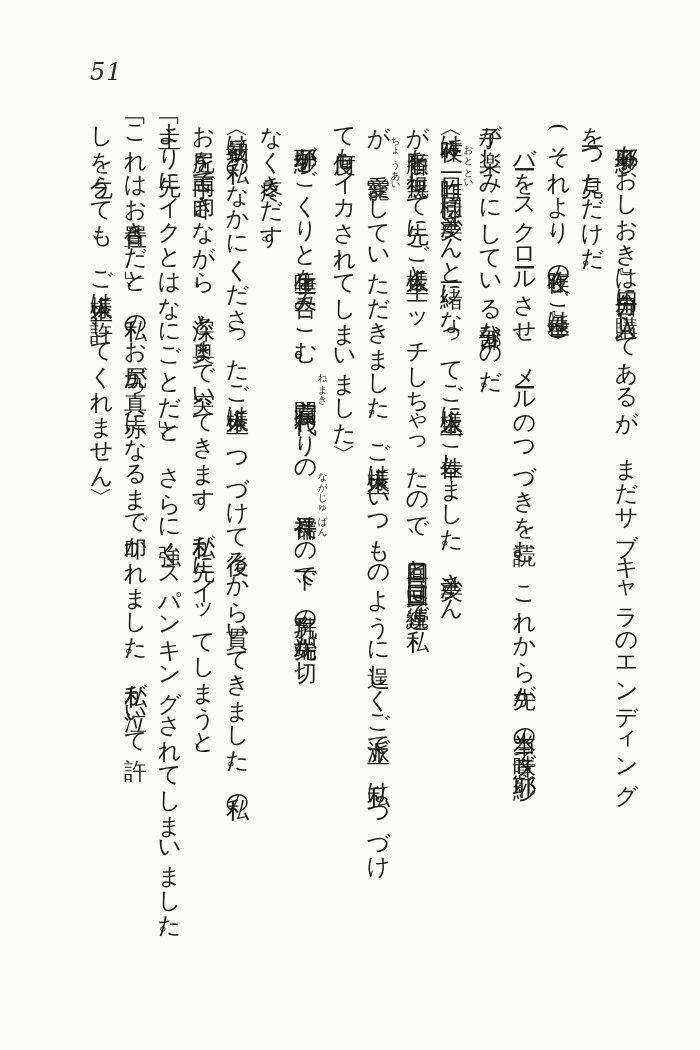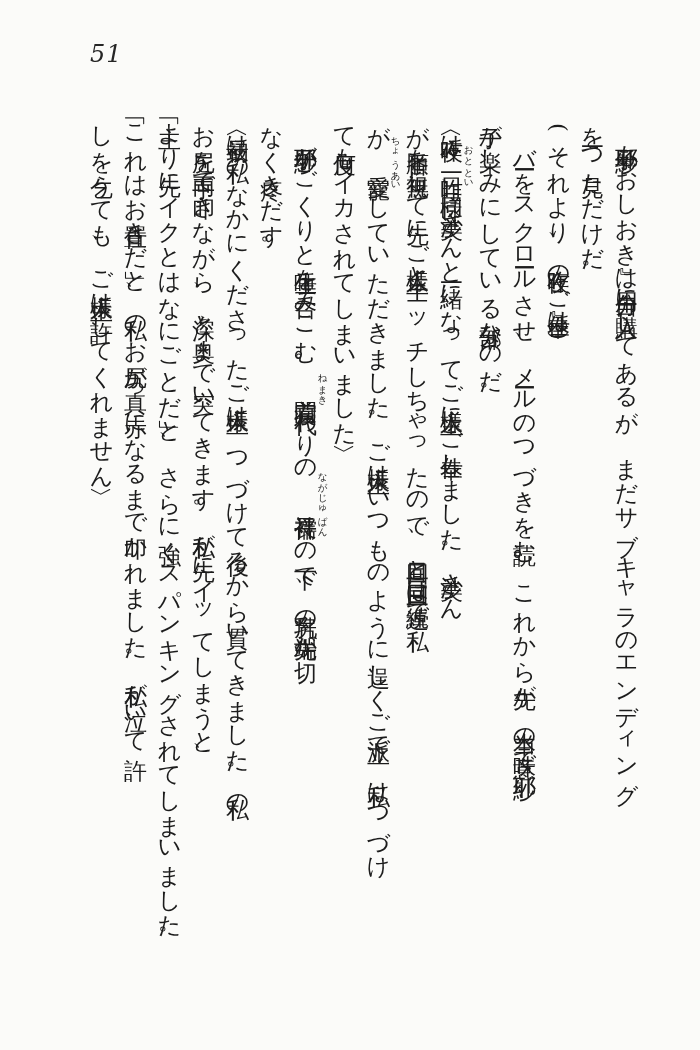"51" .page-number { top: 40px -> 58px }
